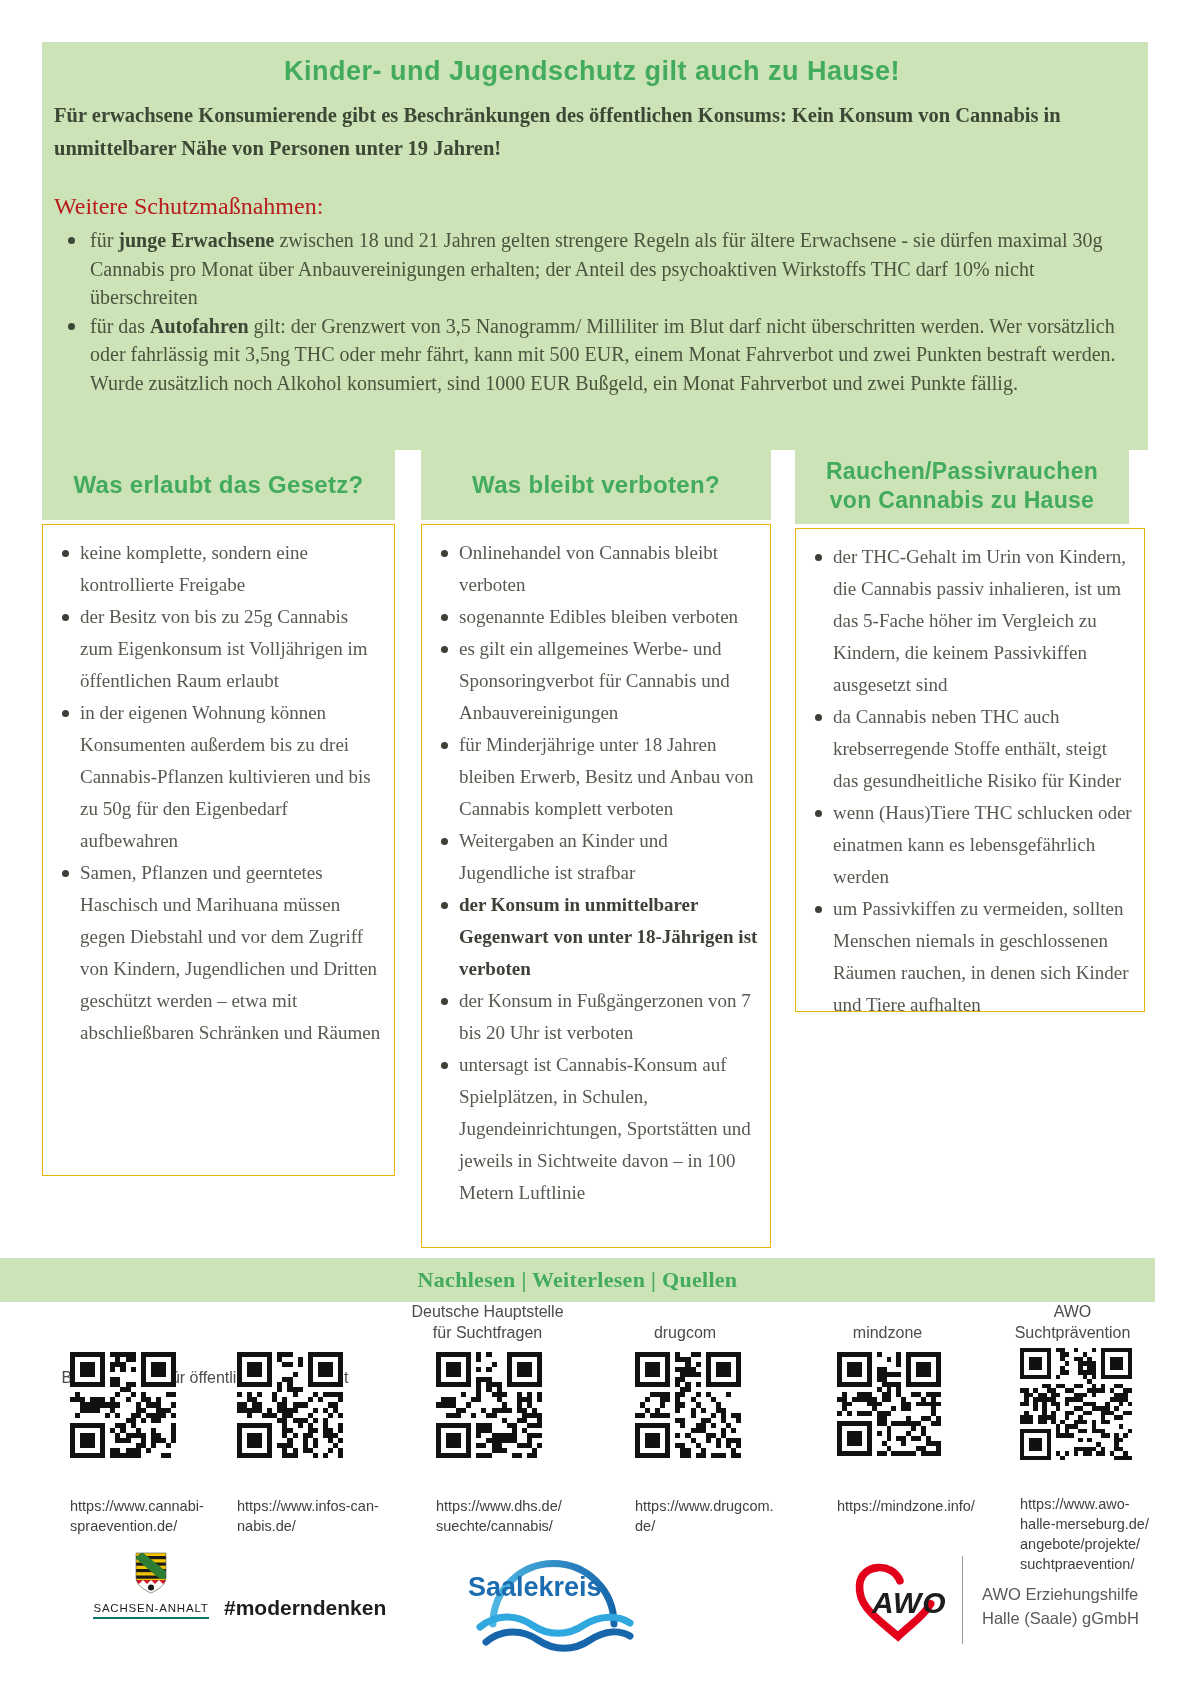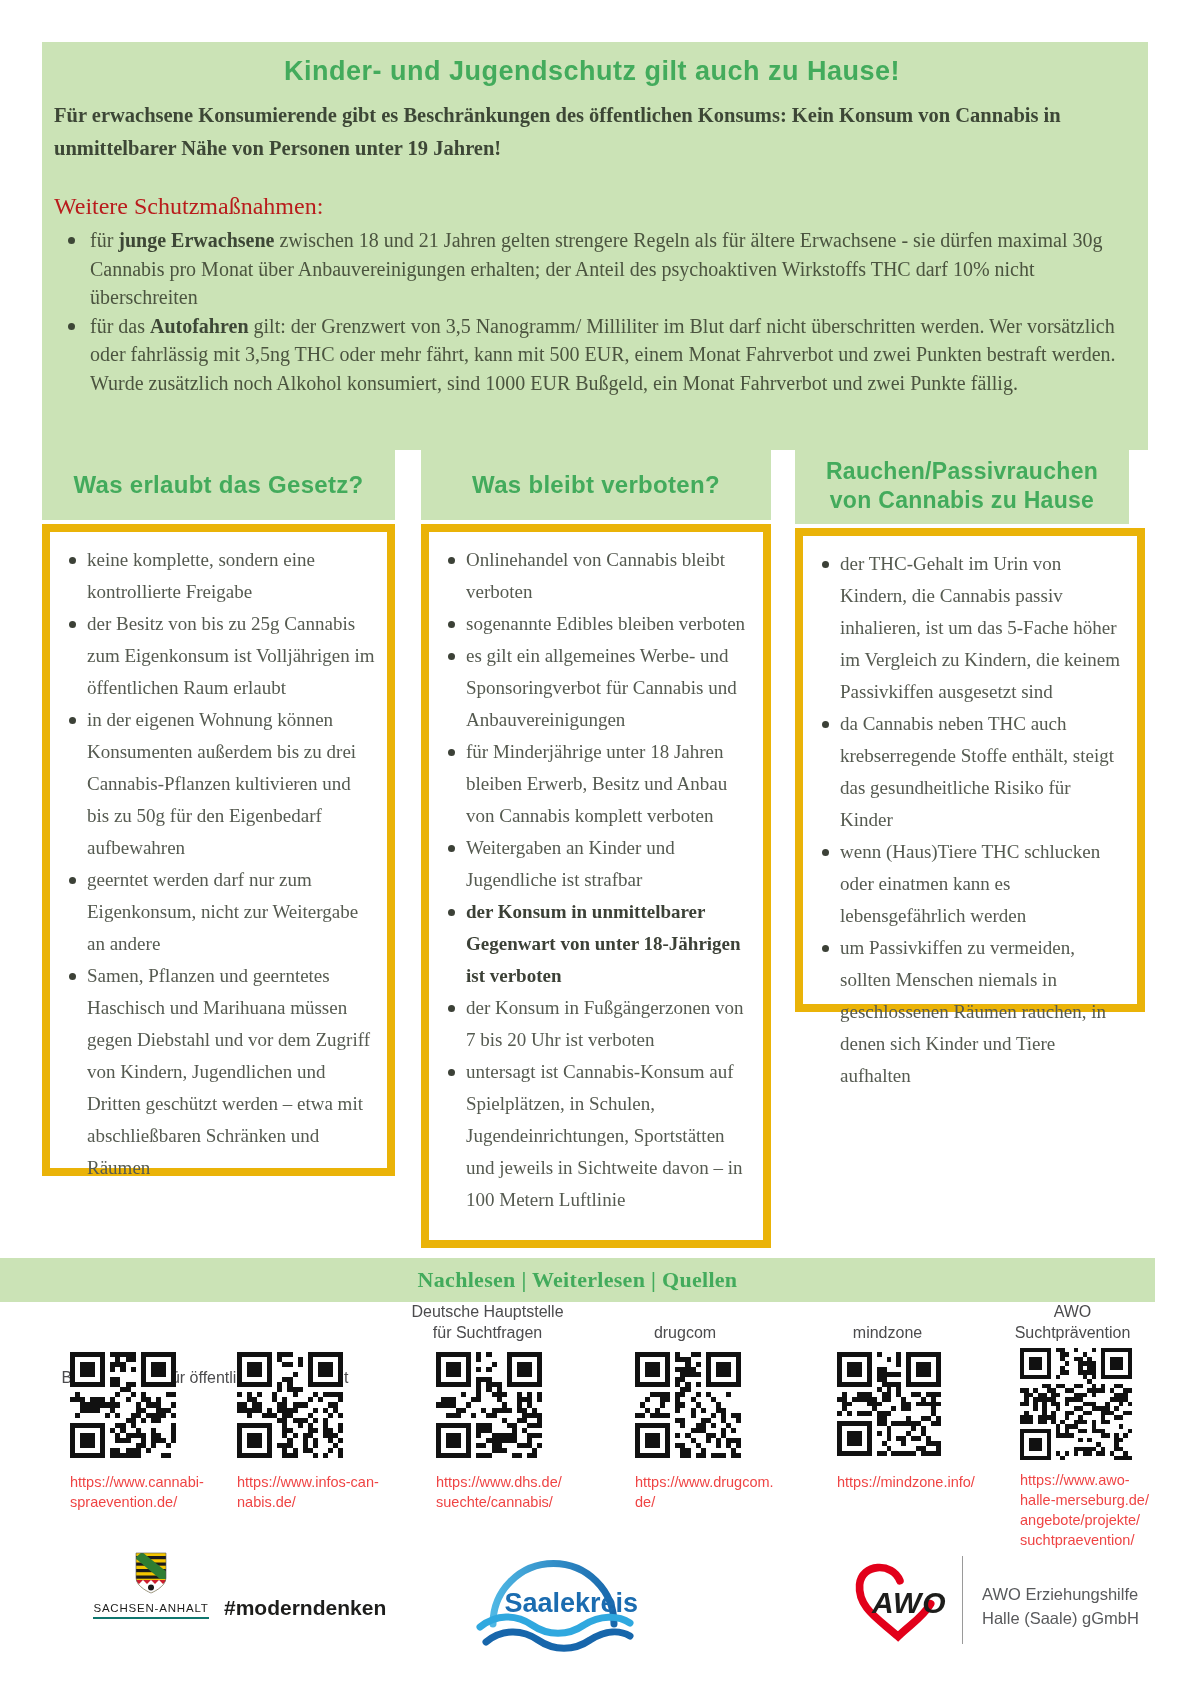"keine komplette, sondern eine" .col-box { border: 8px solid #eab308 -> 1px solid #eab308 }
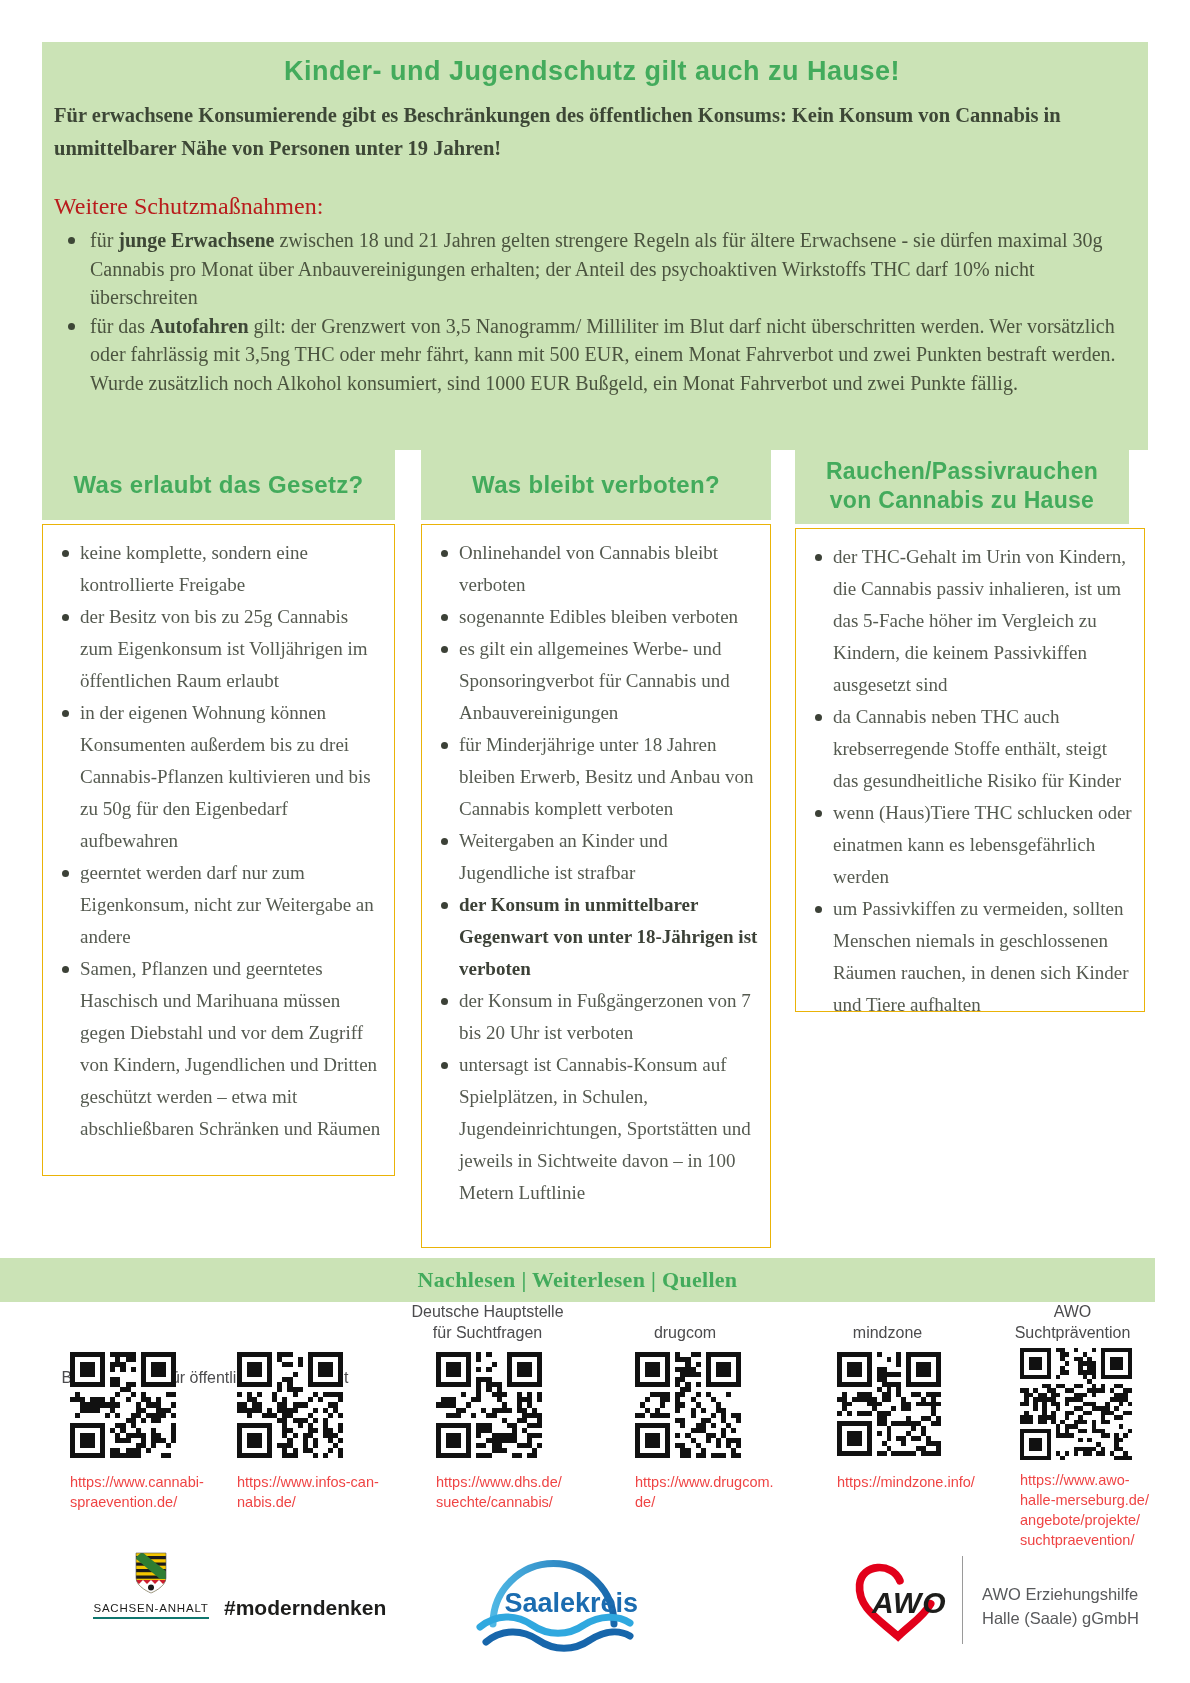"geerntet werden darf nur zum" li { html: <li>geerntet werden darf nur zum Eigenkonsum, nicht zur Weitergabe an andere</li> -> none }
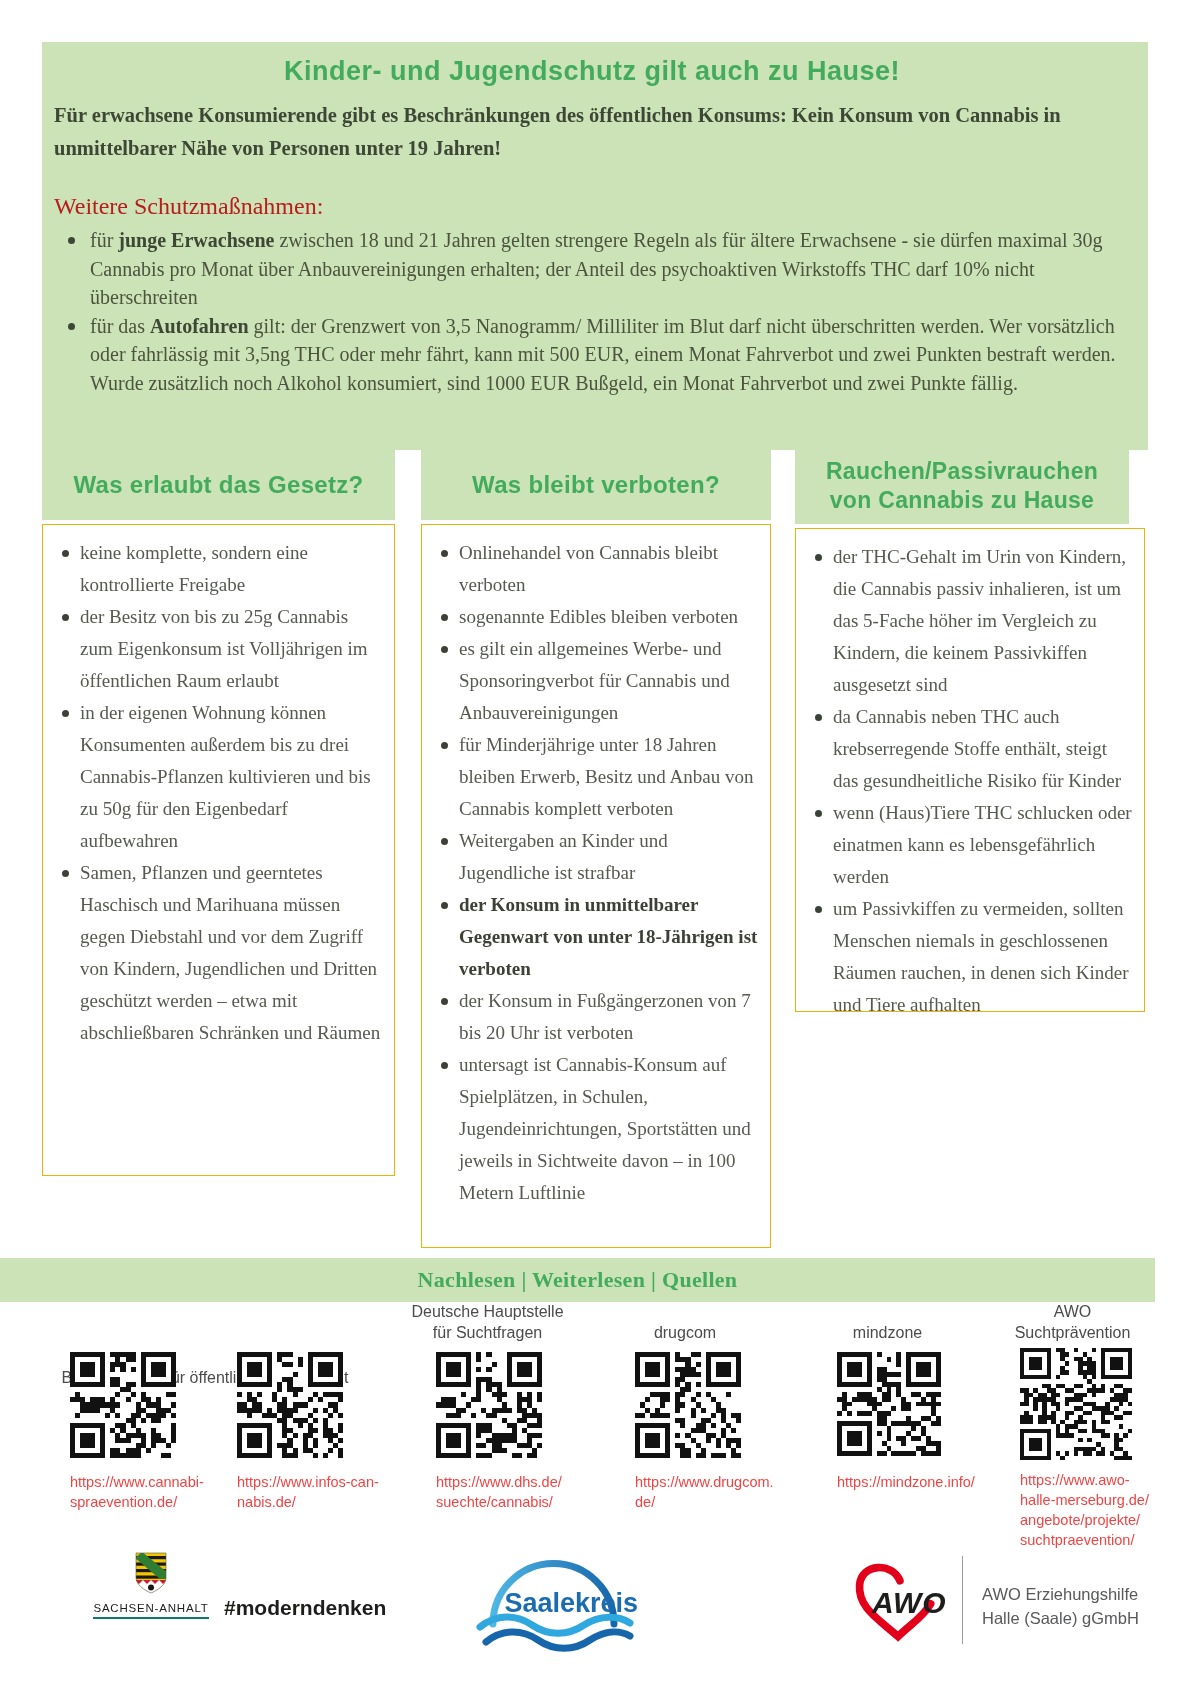"https://www.cannabi-" .qr-url { color: #ef4444 -> #404040; margin-top: none -> 24px }
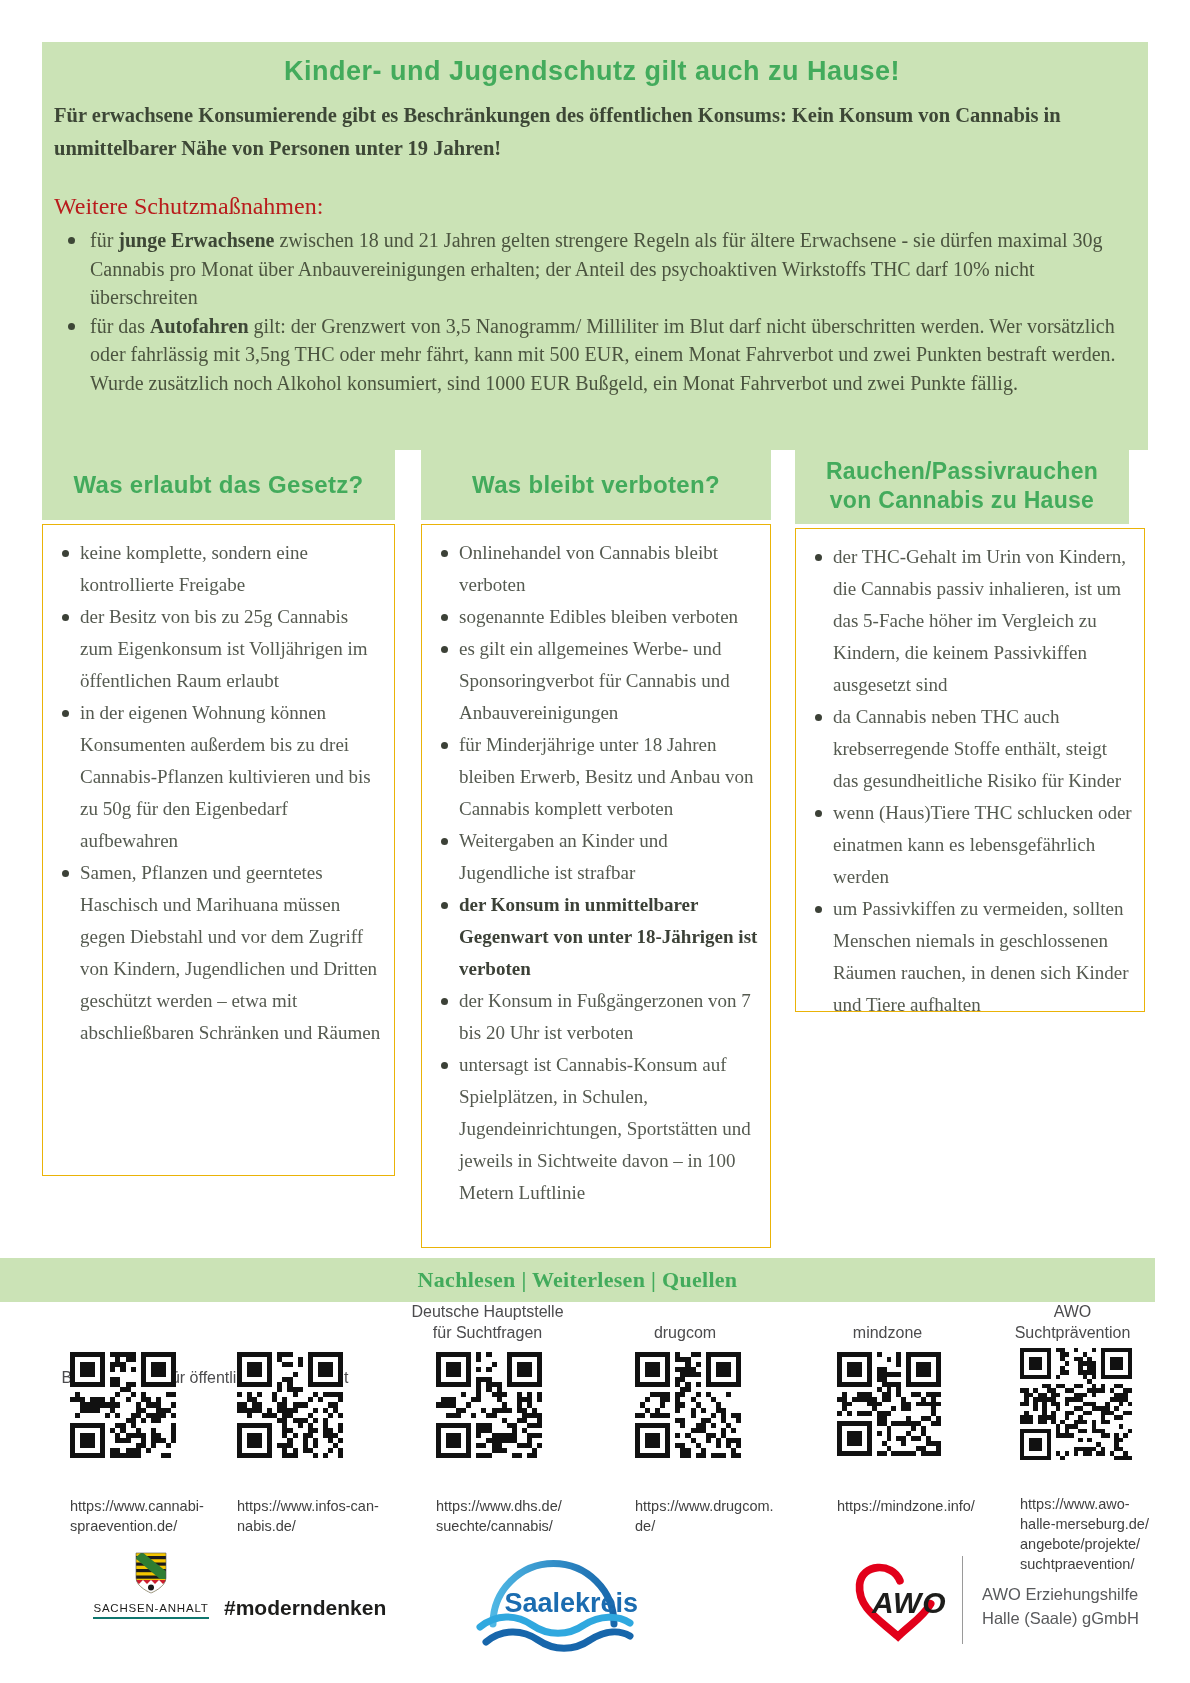"Saalekreis" .saale-text { margin-top: 16px -> none; text-align: right -> left }
